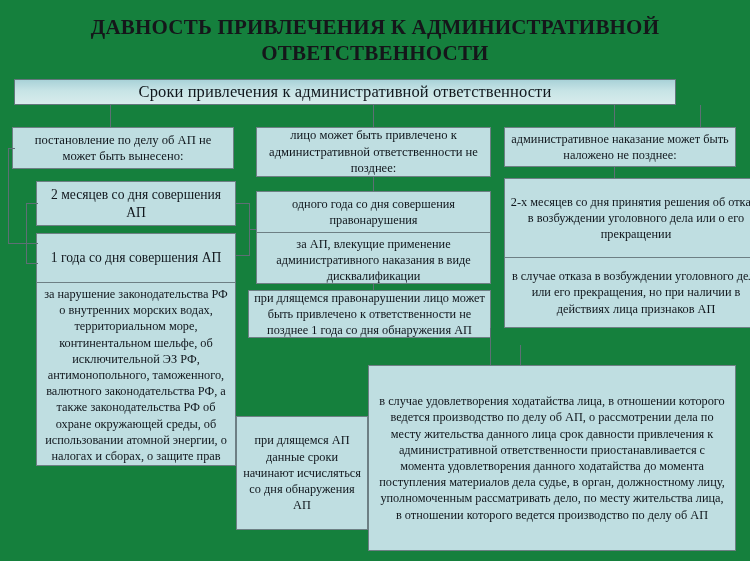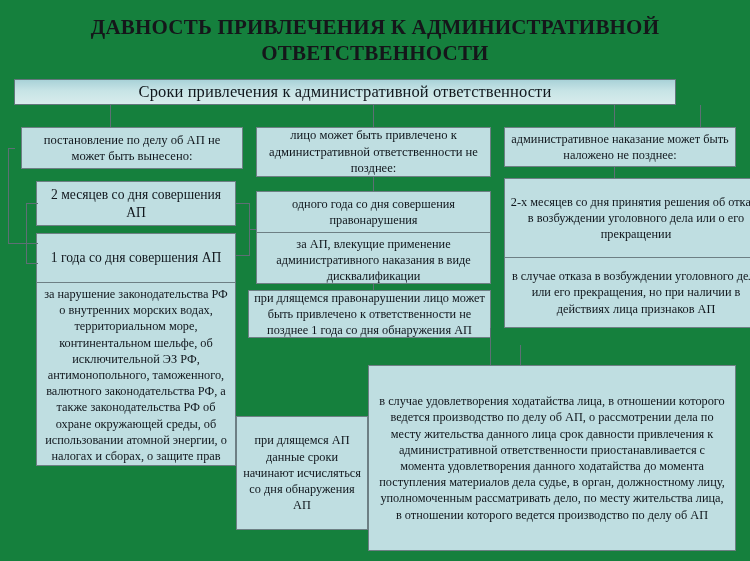"постановление по делу об АП" div.box { left: 21px -> 12px }
